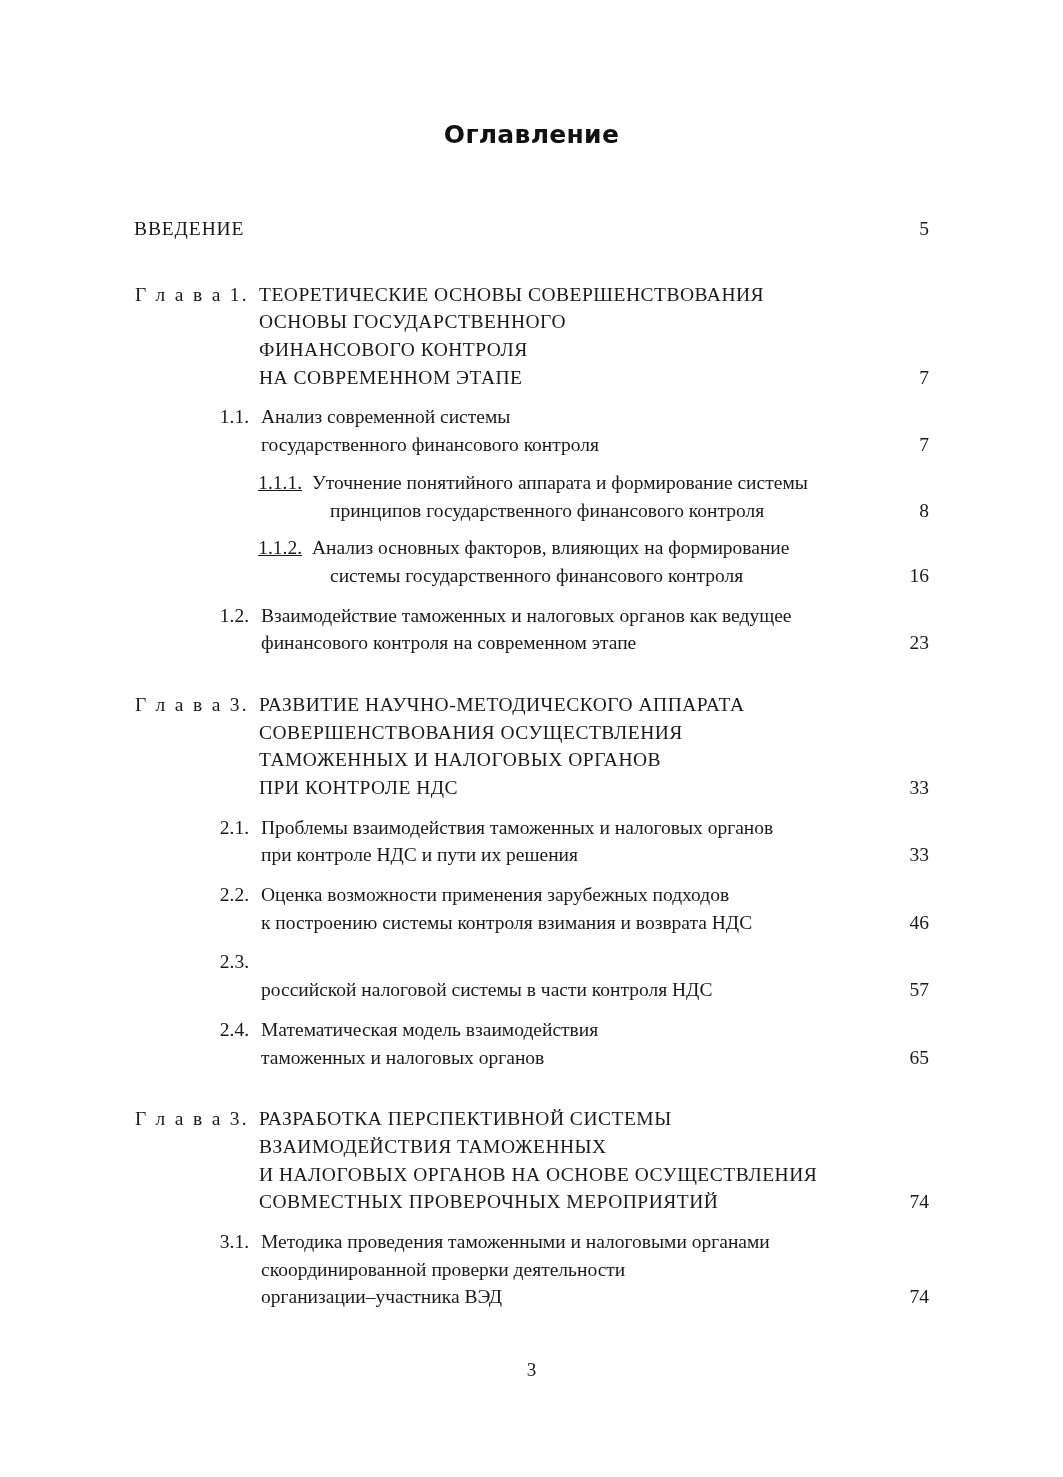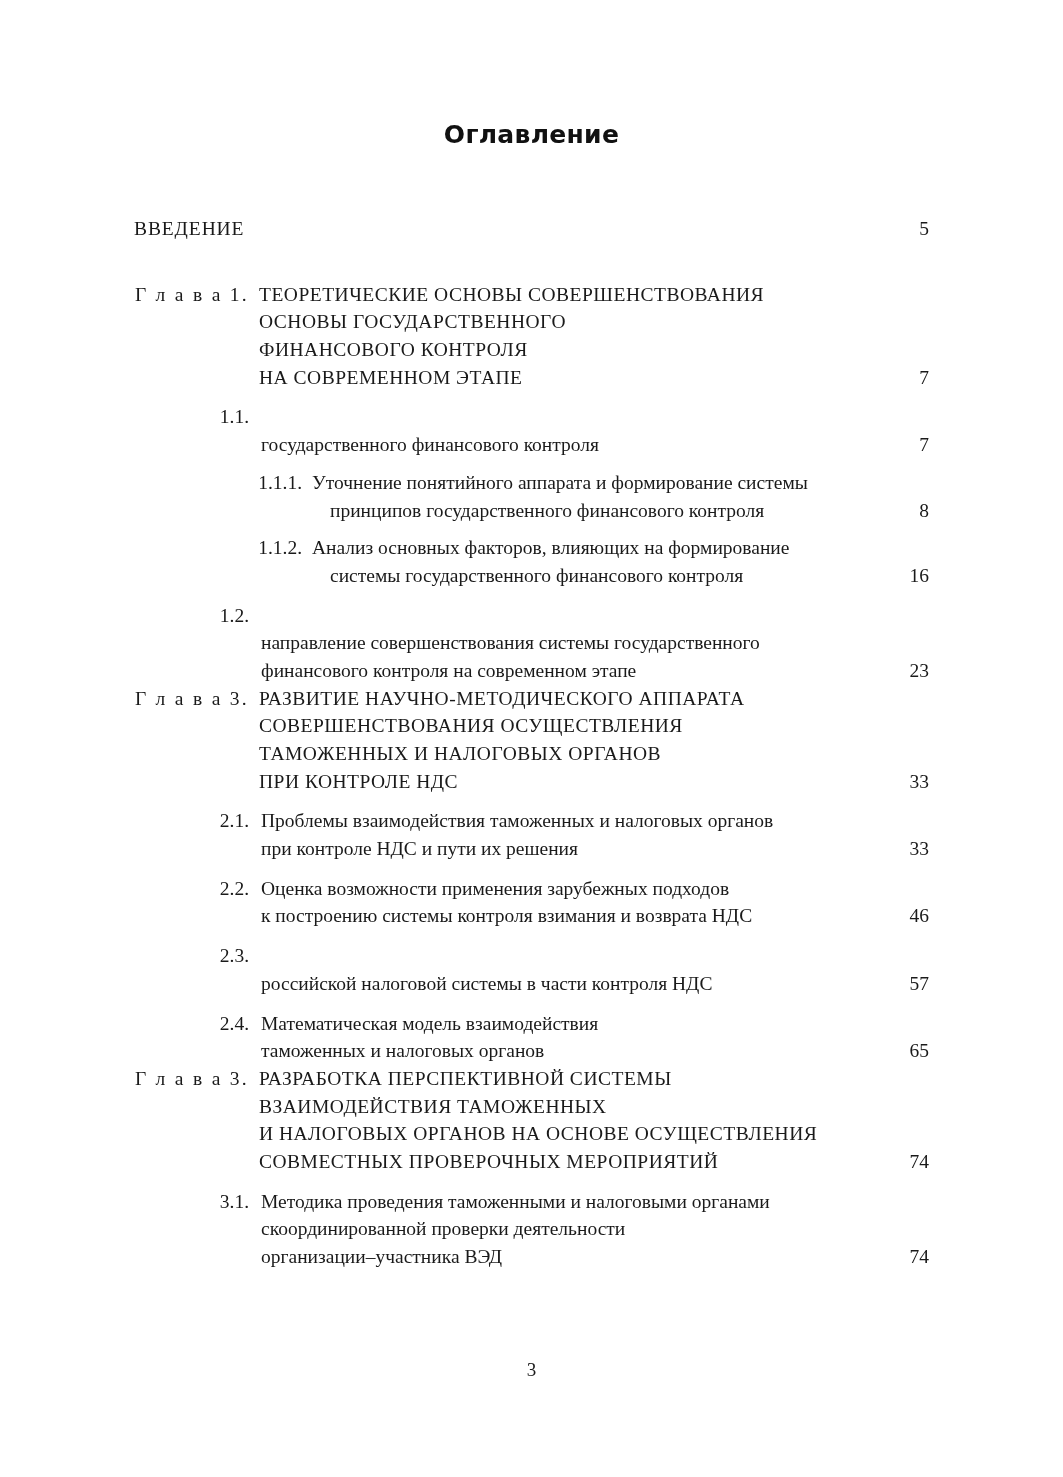"Г л а в а" .chapter { margin-top: none -> 34px }
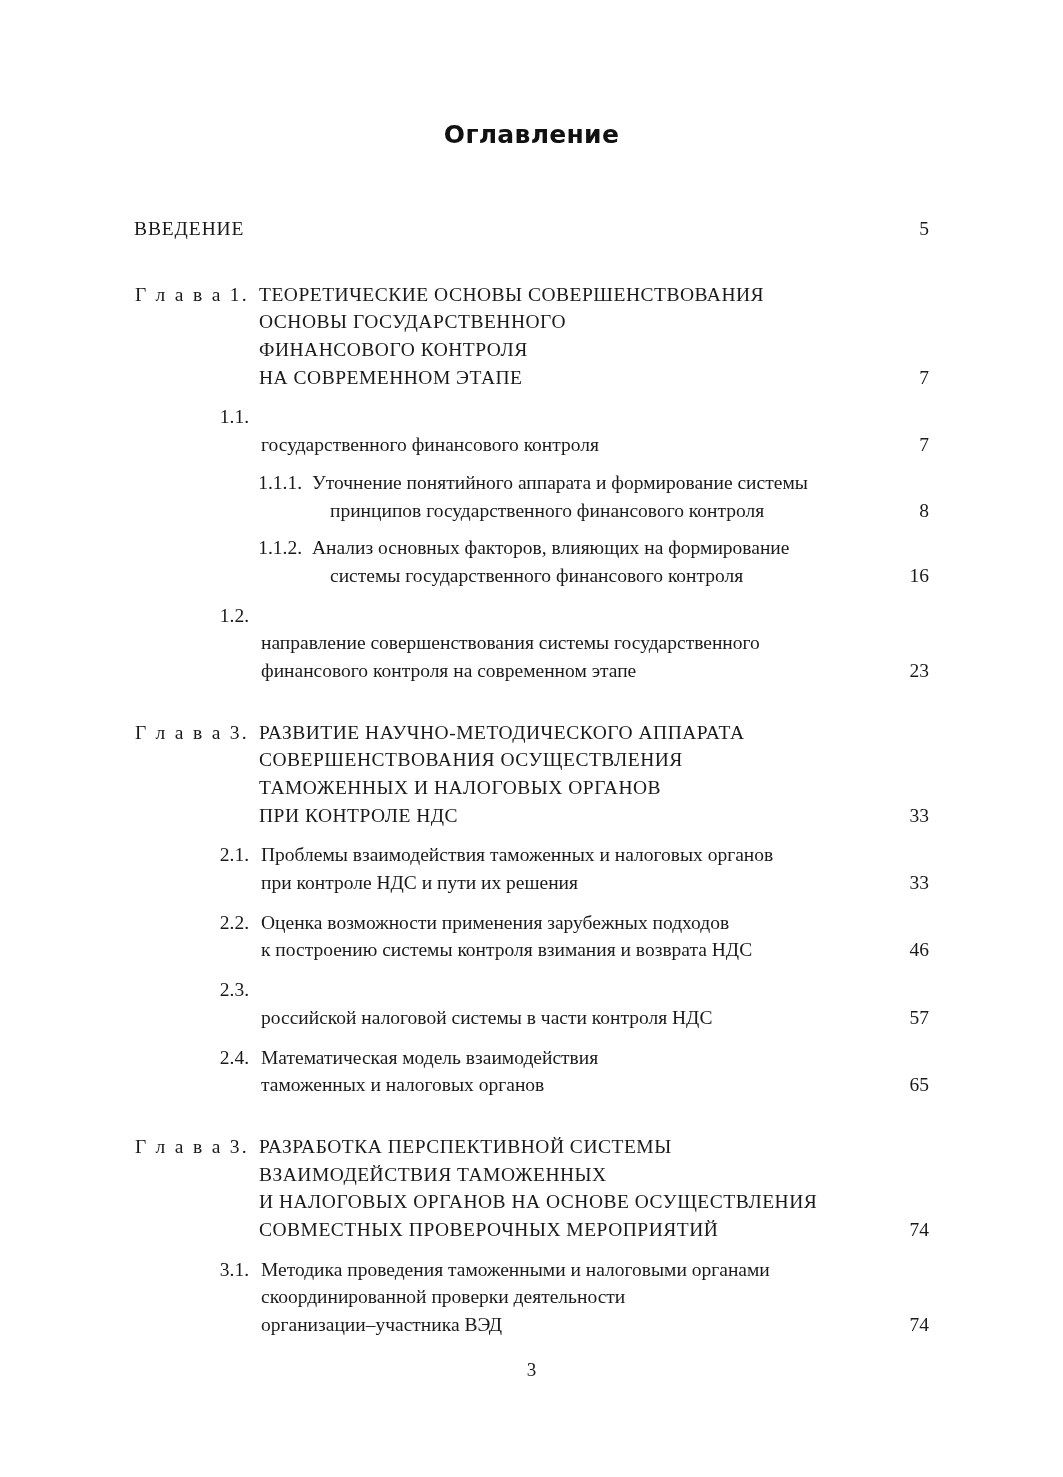"Анализ современной системы" div.txt { html: none -> <div>Анализ современной системы</div> }
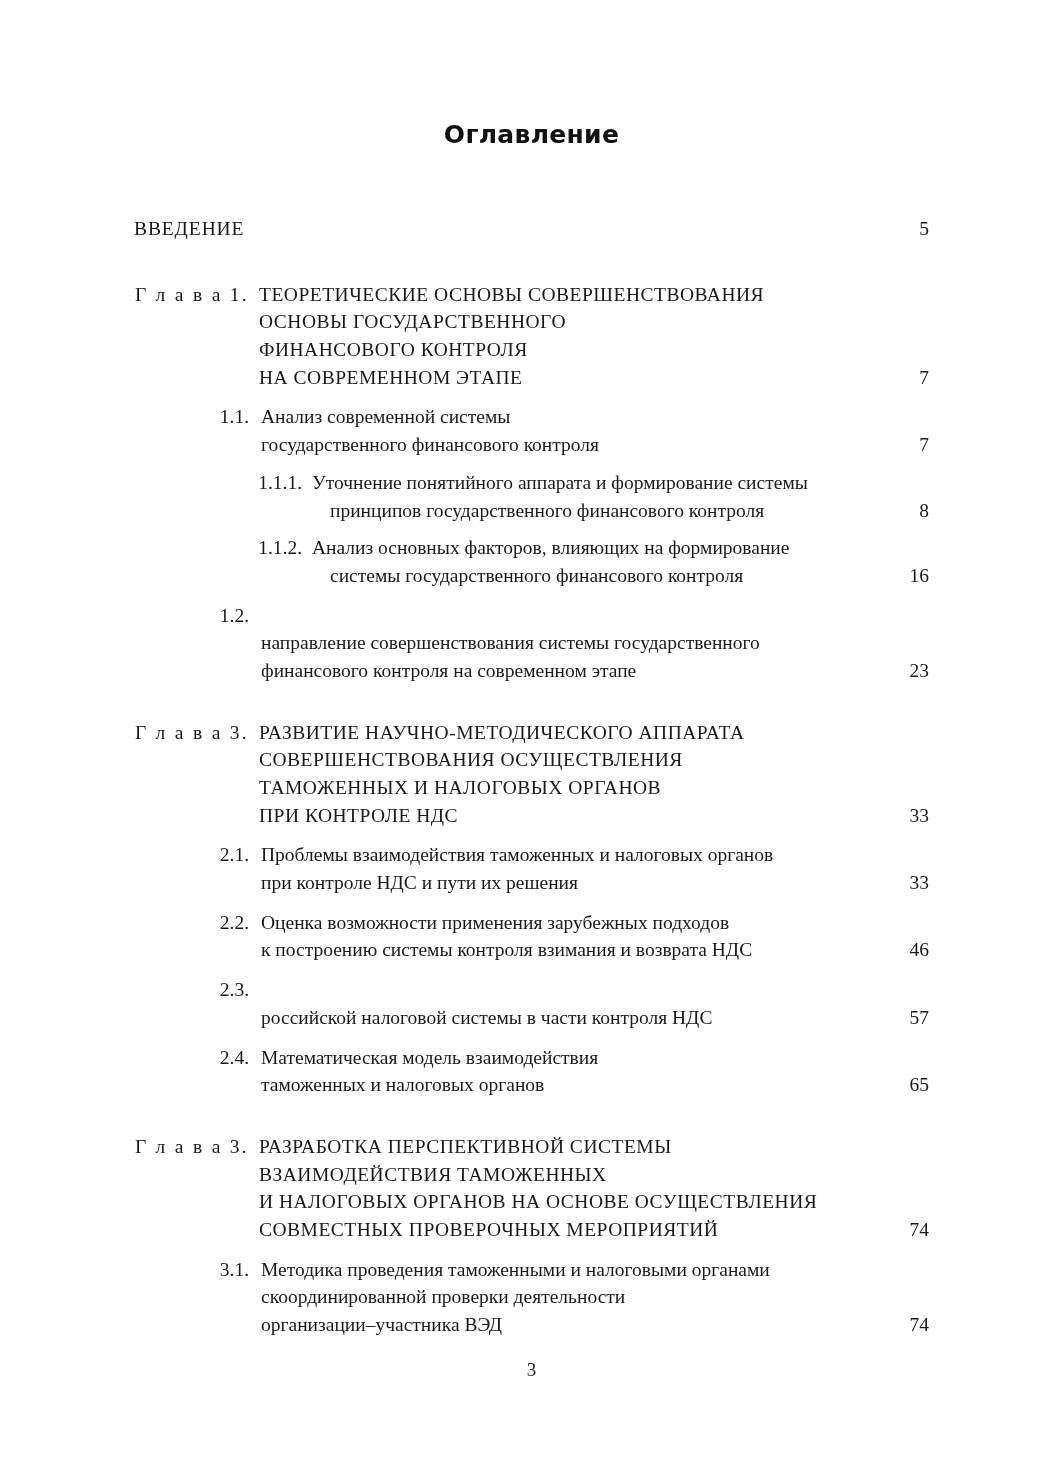"1.1.1." .subsec .lbl { text-decoration: none -> underline }
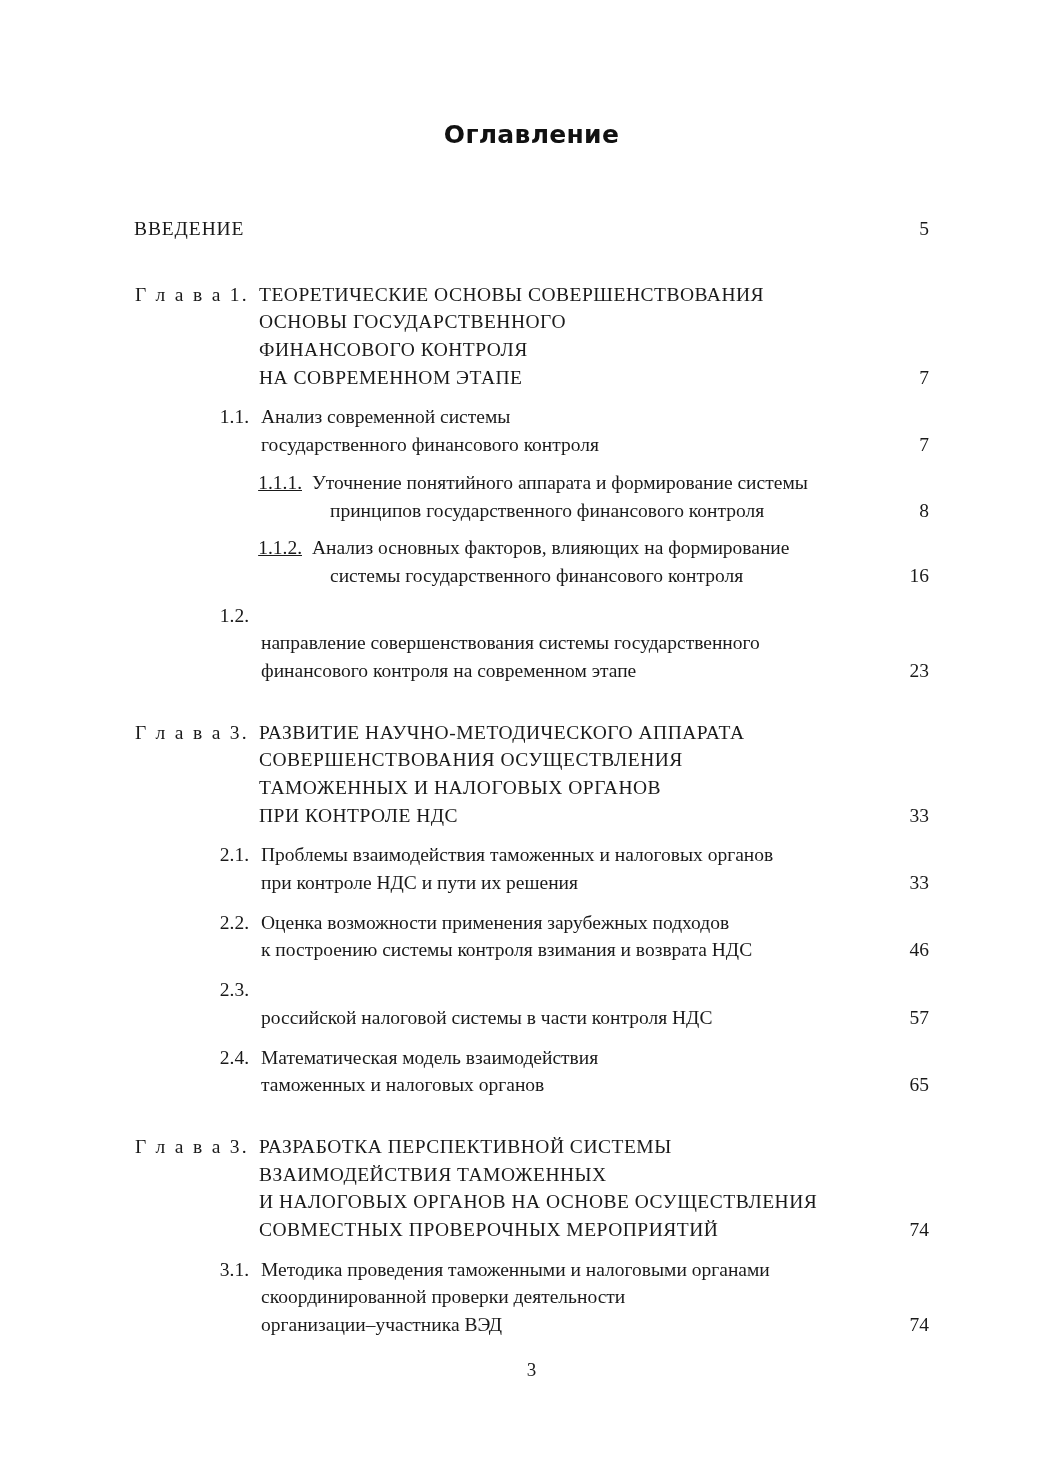"Взаимодействие таможенных и налоговых" div.txt { html: none -> <div>Взаимодействие таможенных и налоговых органов как ведущее</div> }
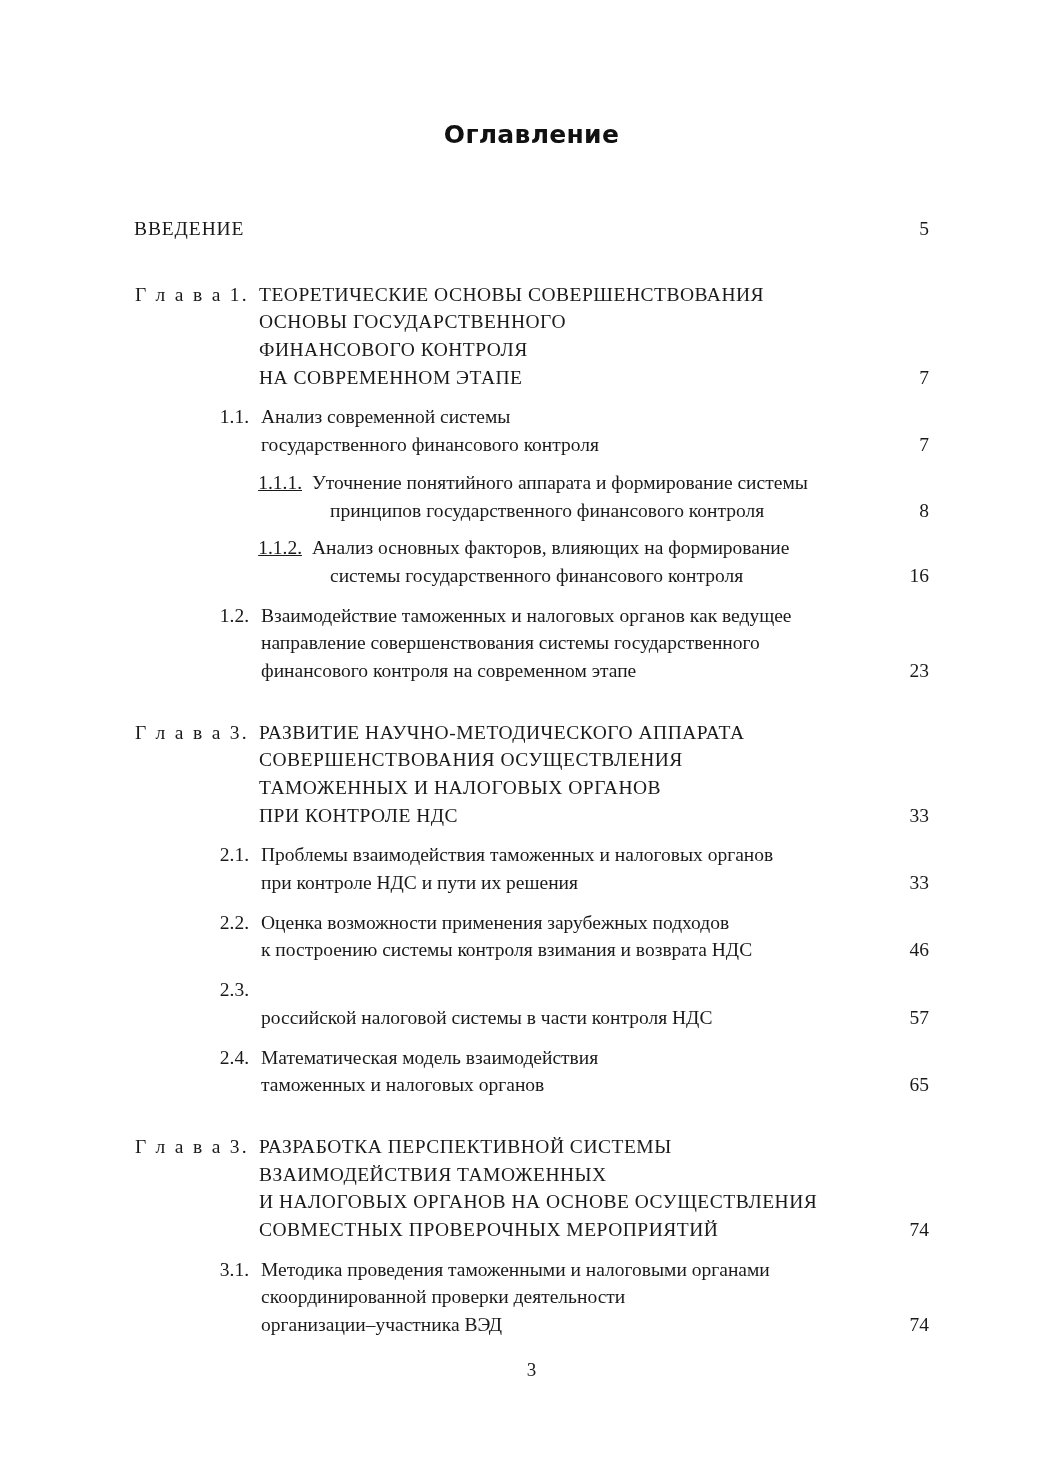"направление совершенствования системы" div.row { html: <div> <div></div> <div>направление совершенствования системы государственного</div> <div></div> </div> -> none }
